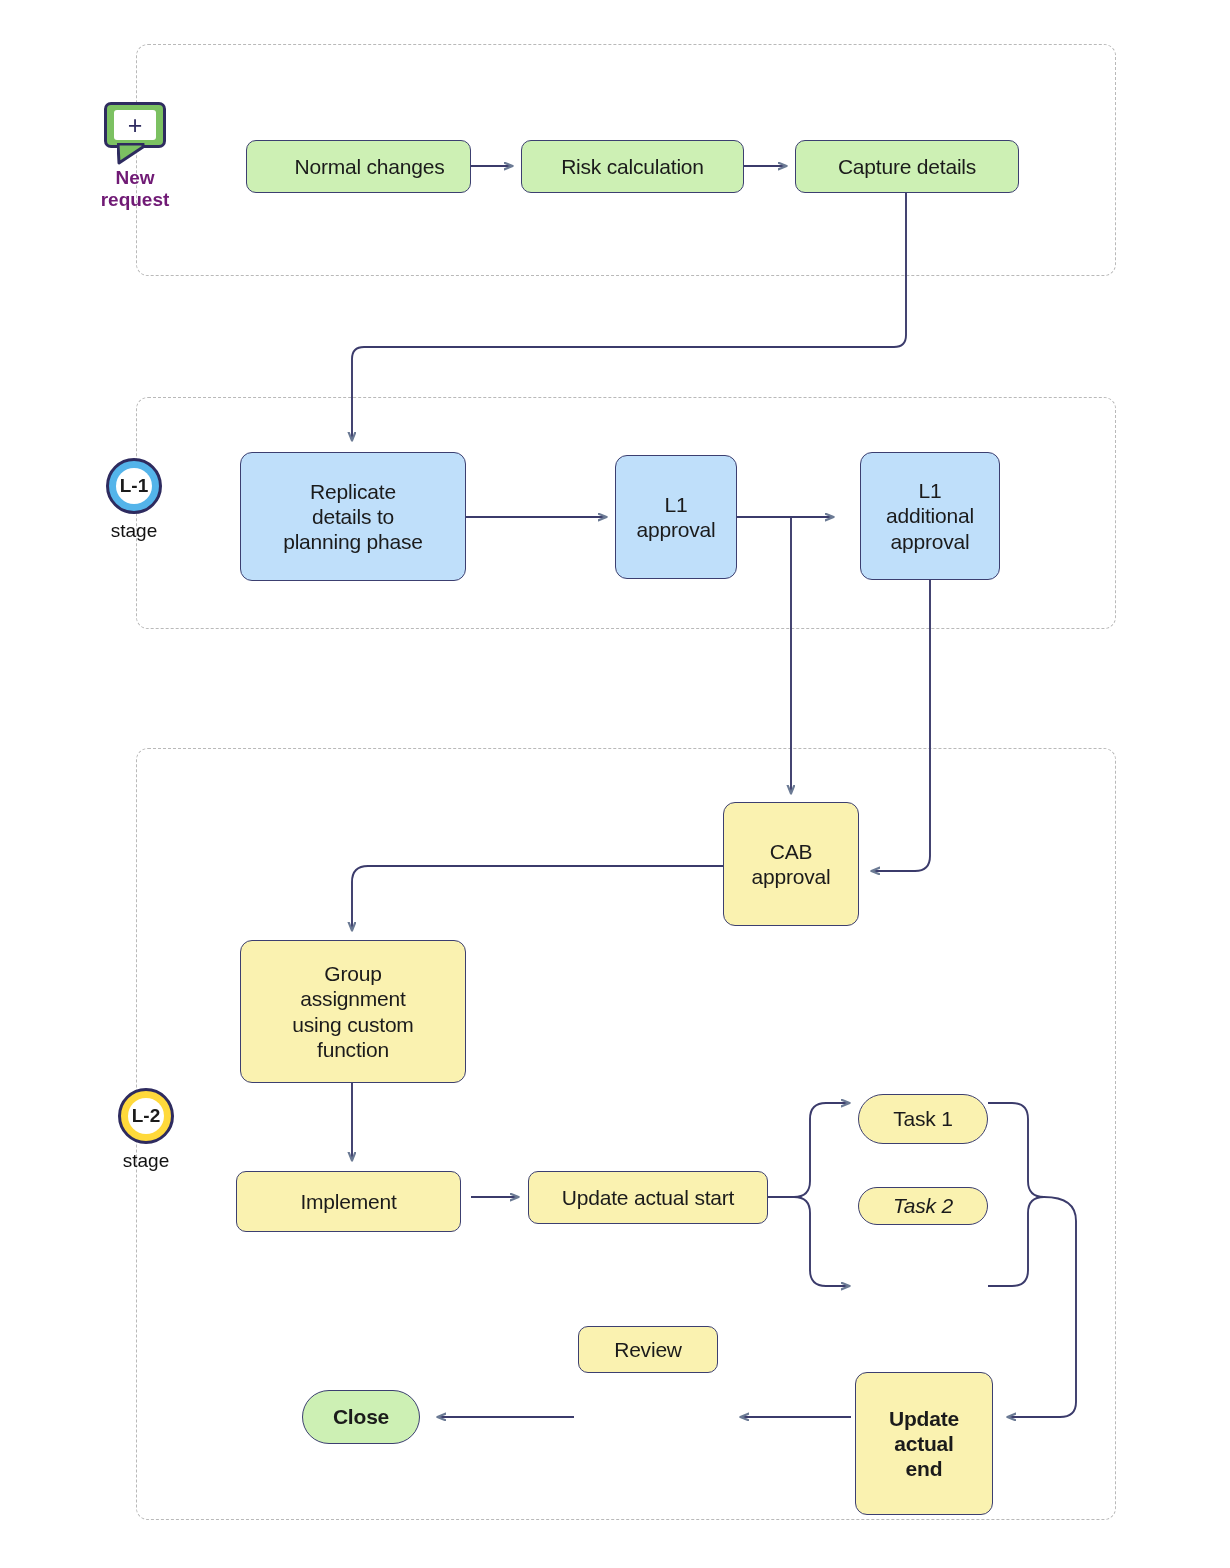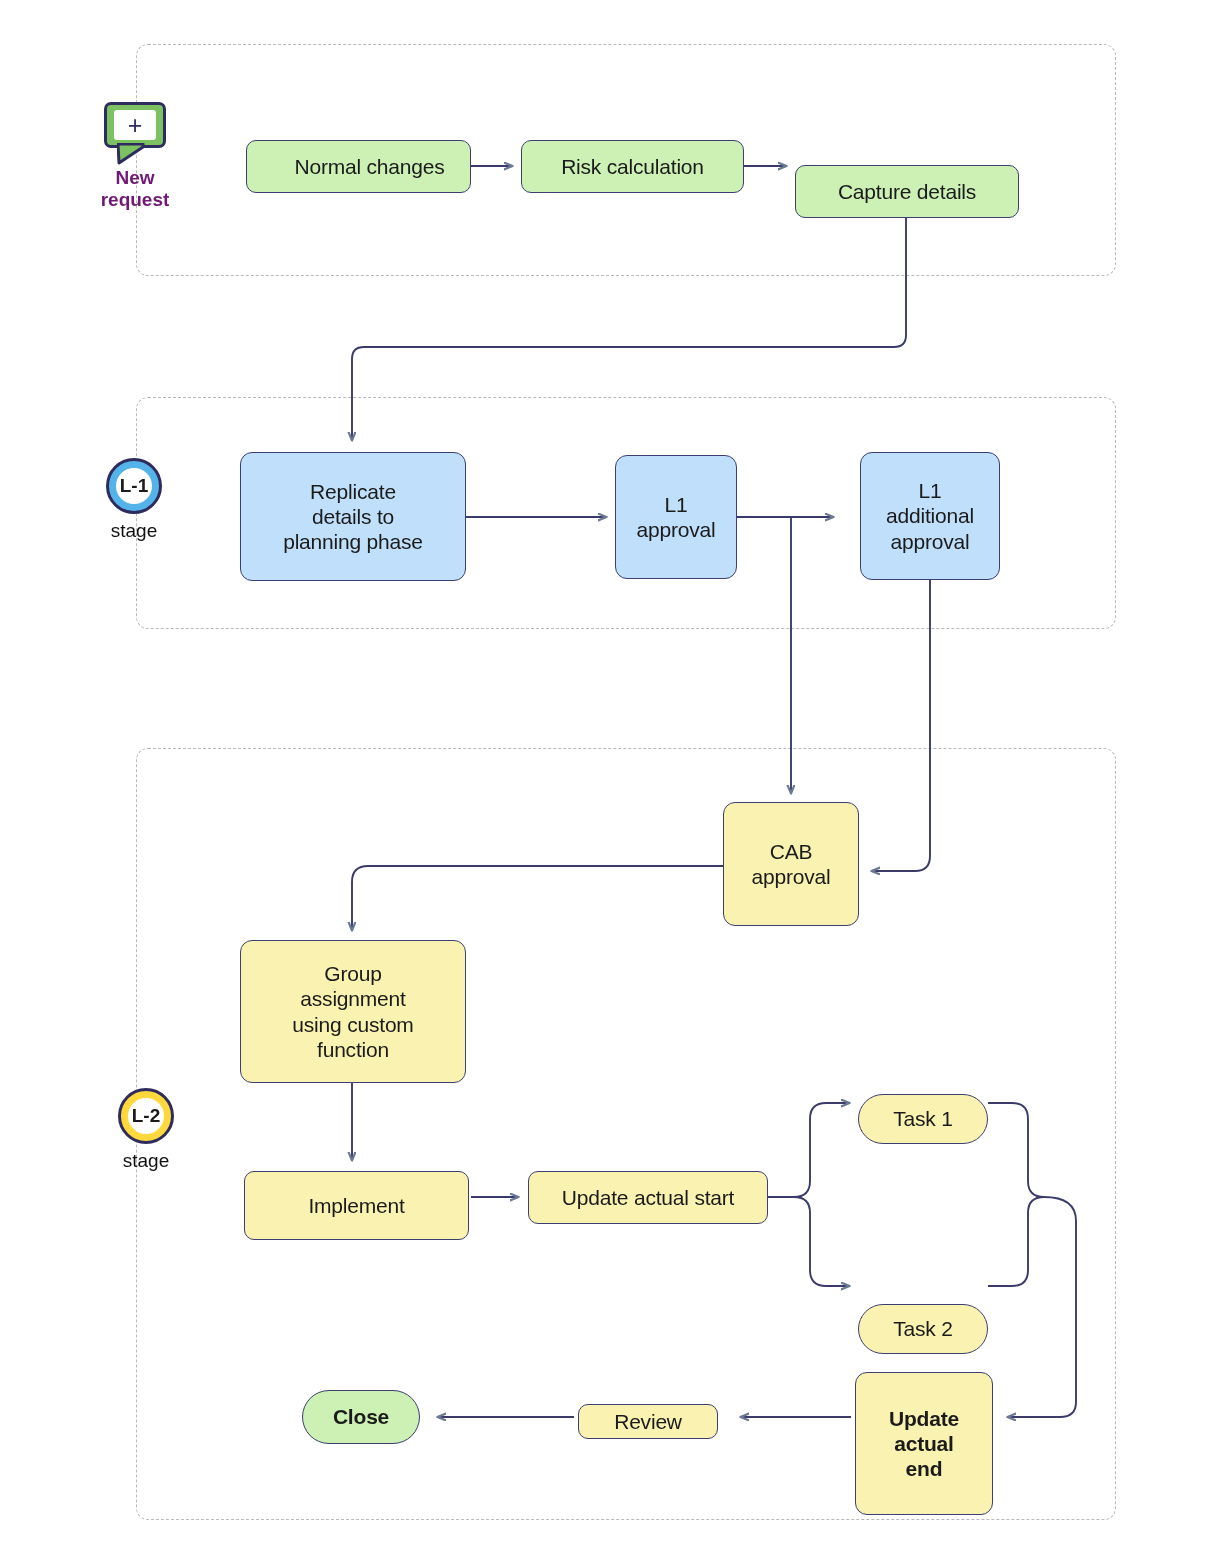"Capture details" div.node { margin-top: 25px -> none }
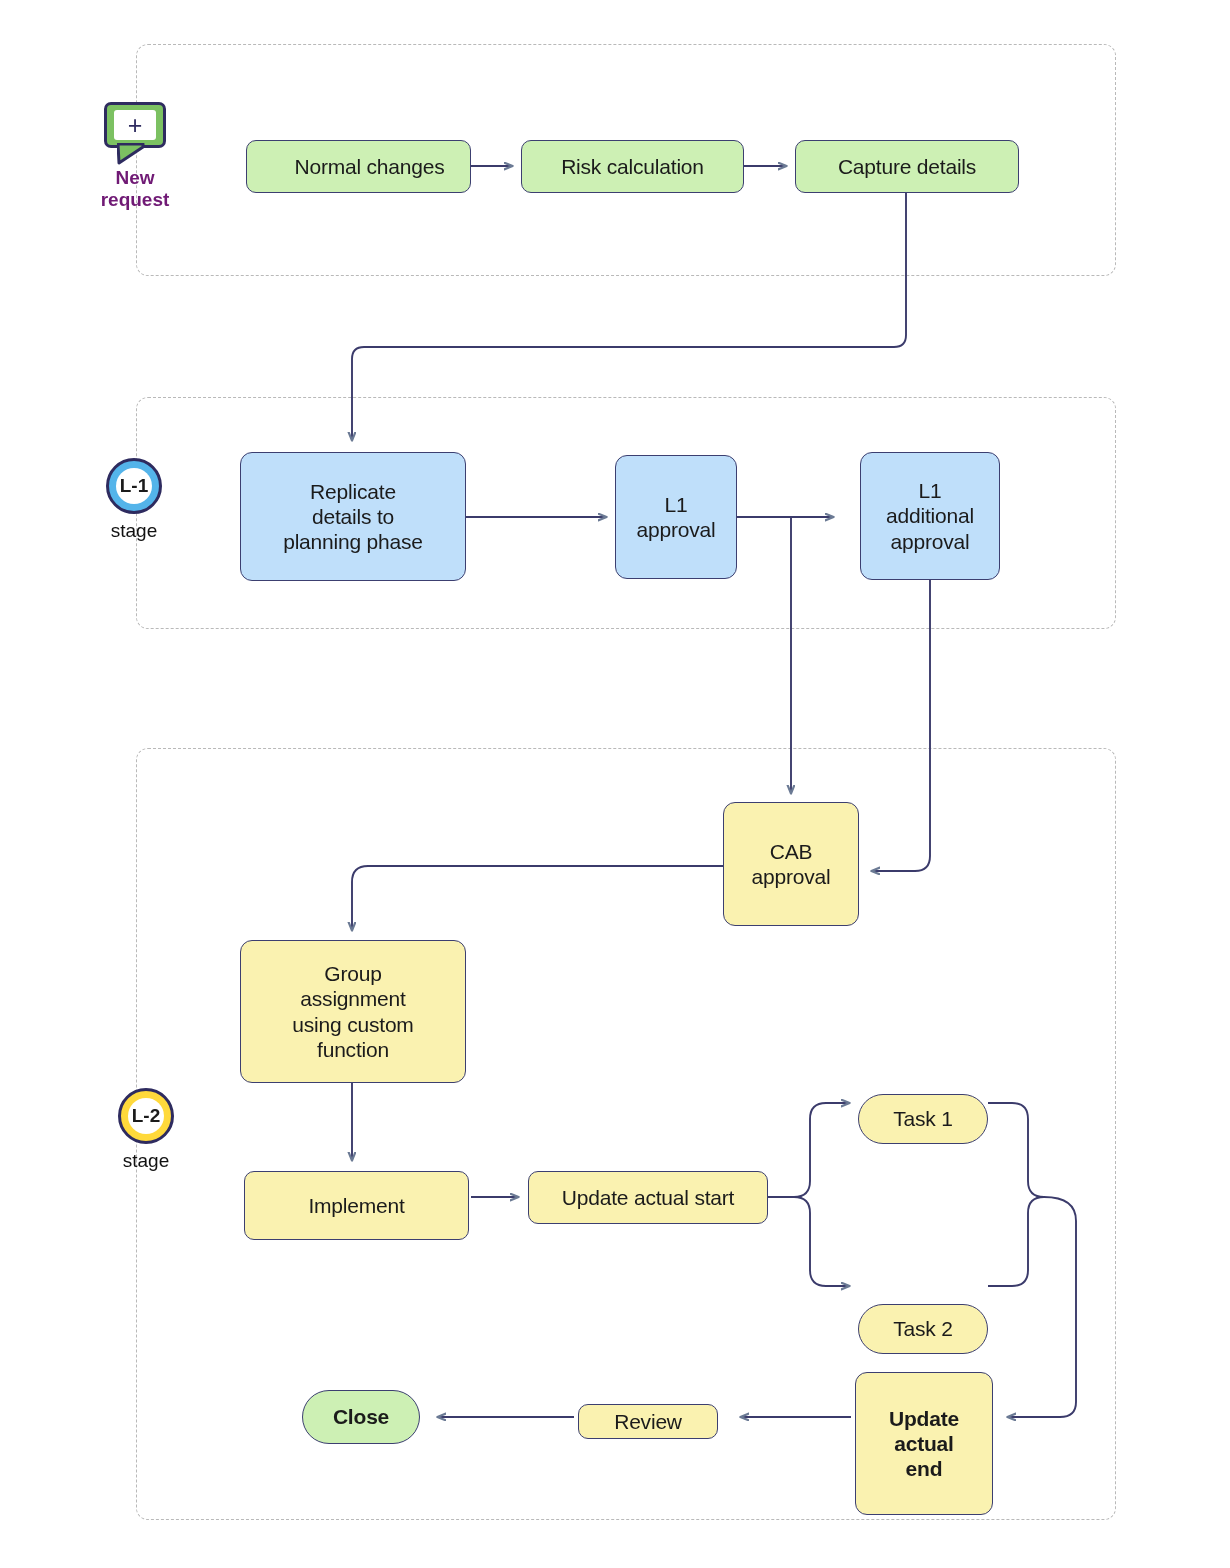"Implement" div.node { height: 69px -> 61px; left: 244px -> 236px }
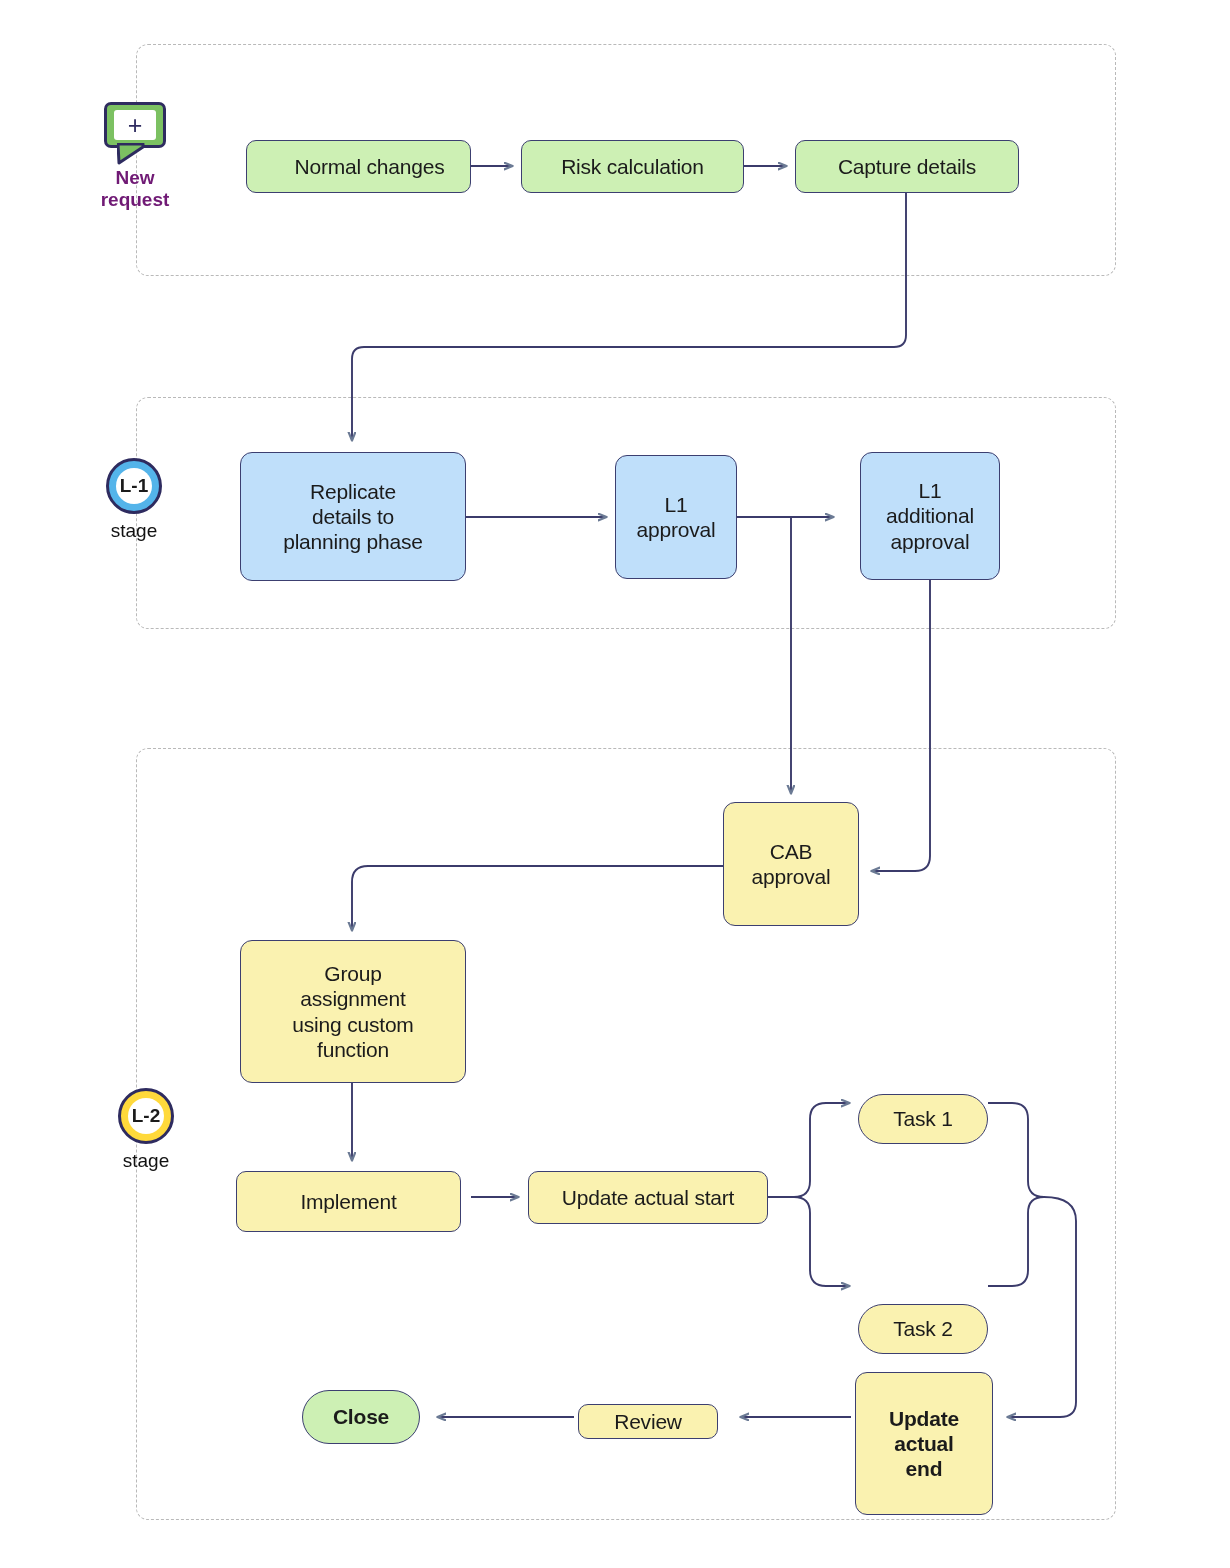"Task 2" div.node { font-style: none -> italic; height: 50px -> 38px; top: 1304px -> 1187px }
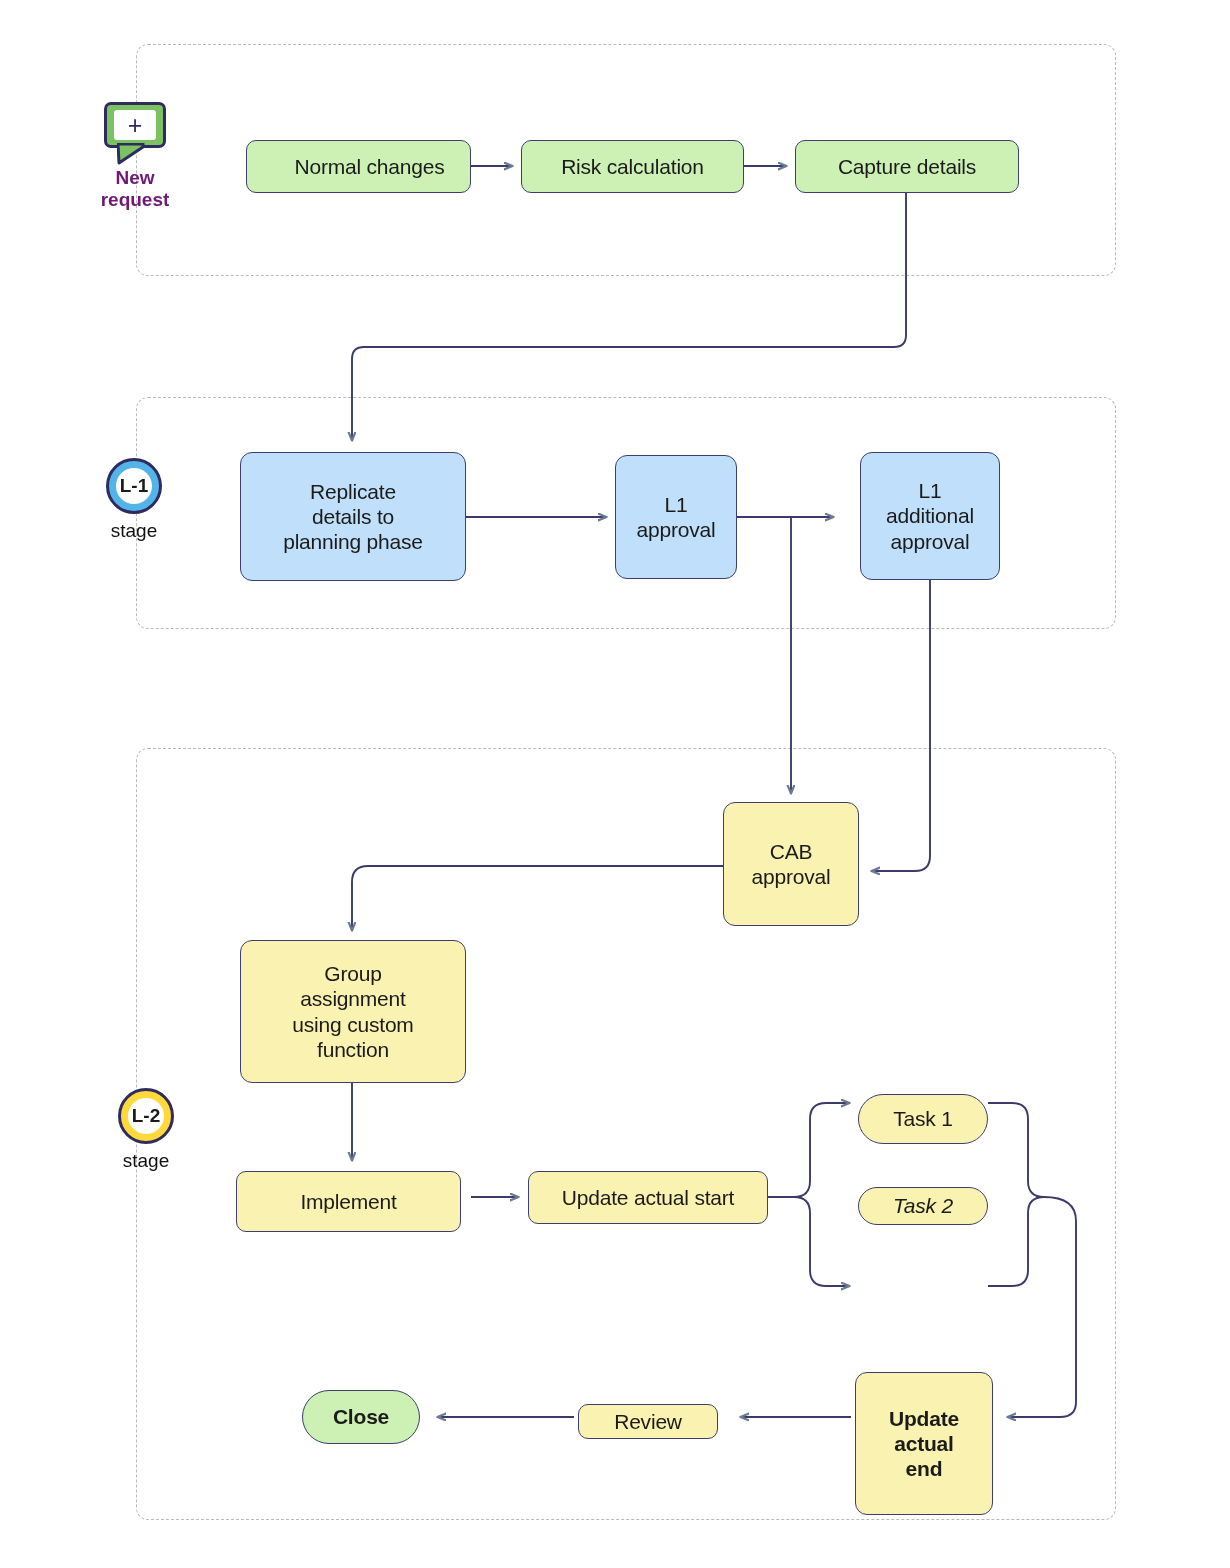"Review" div.node { height: 35px -> 47px; top: 1404px -> 1326px }
